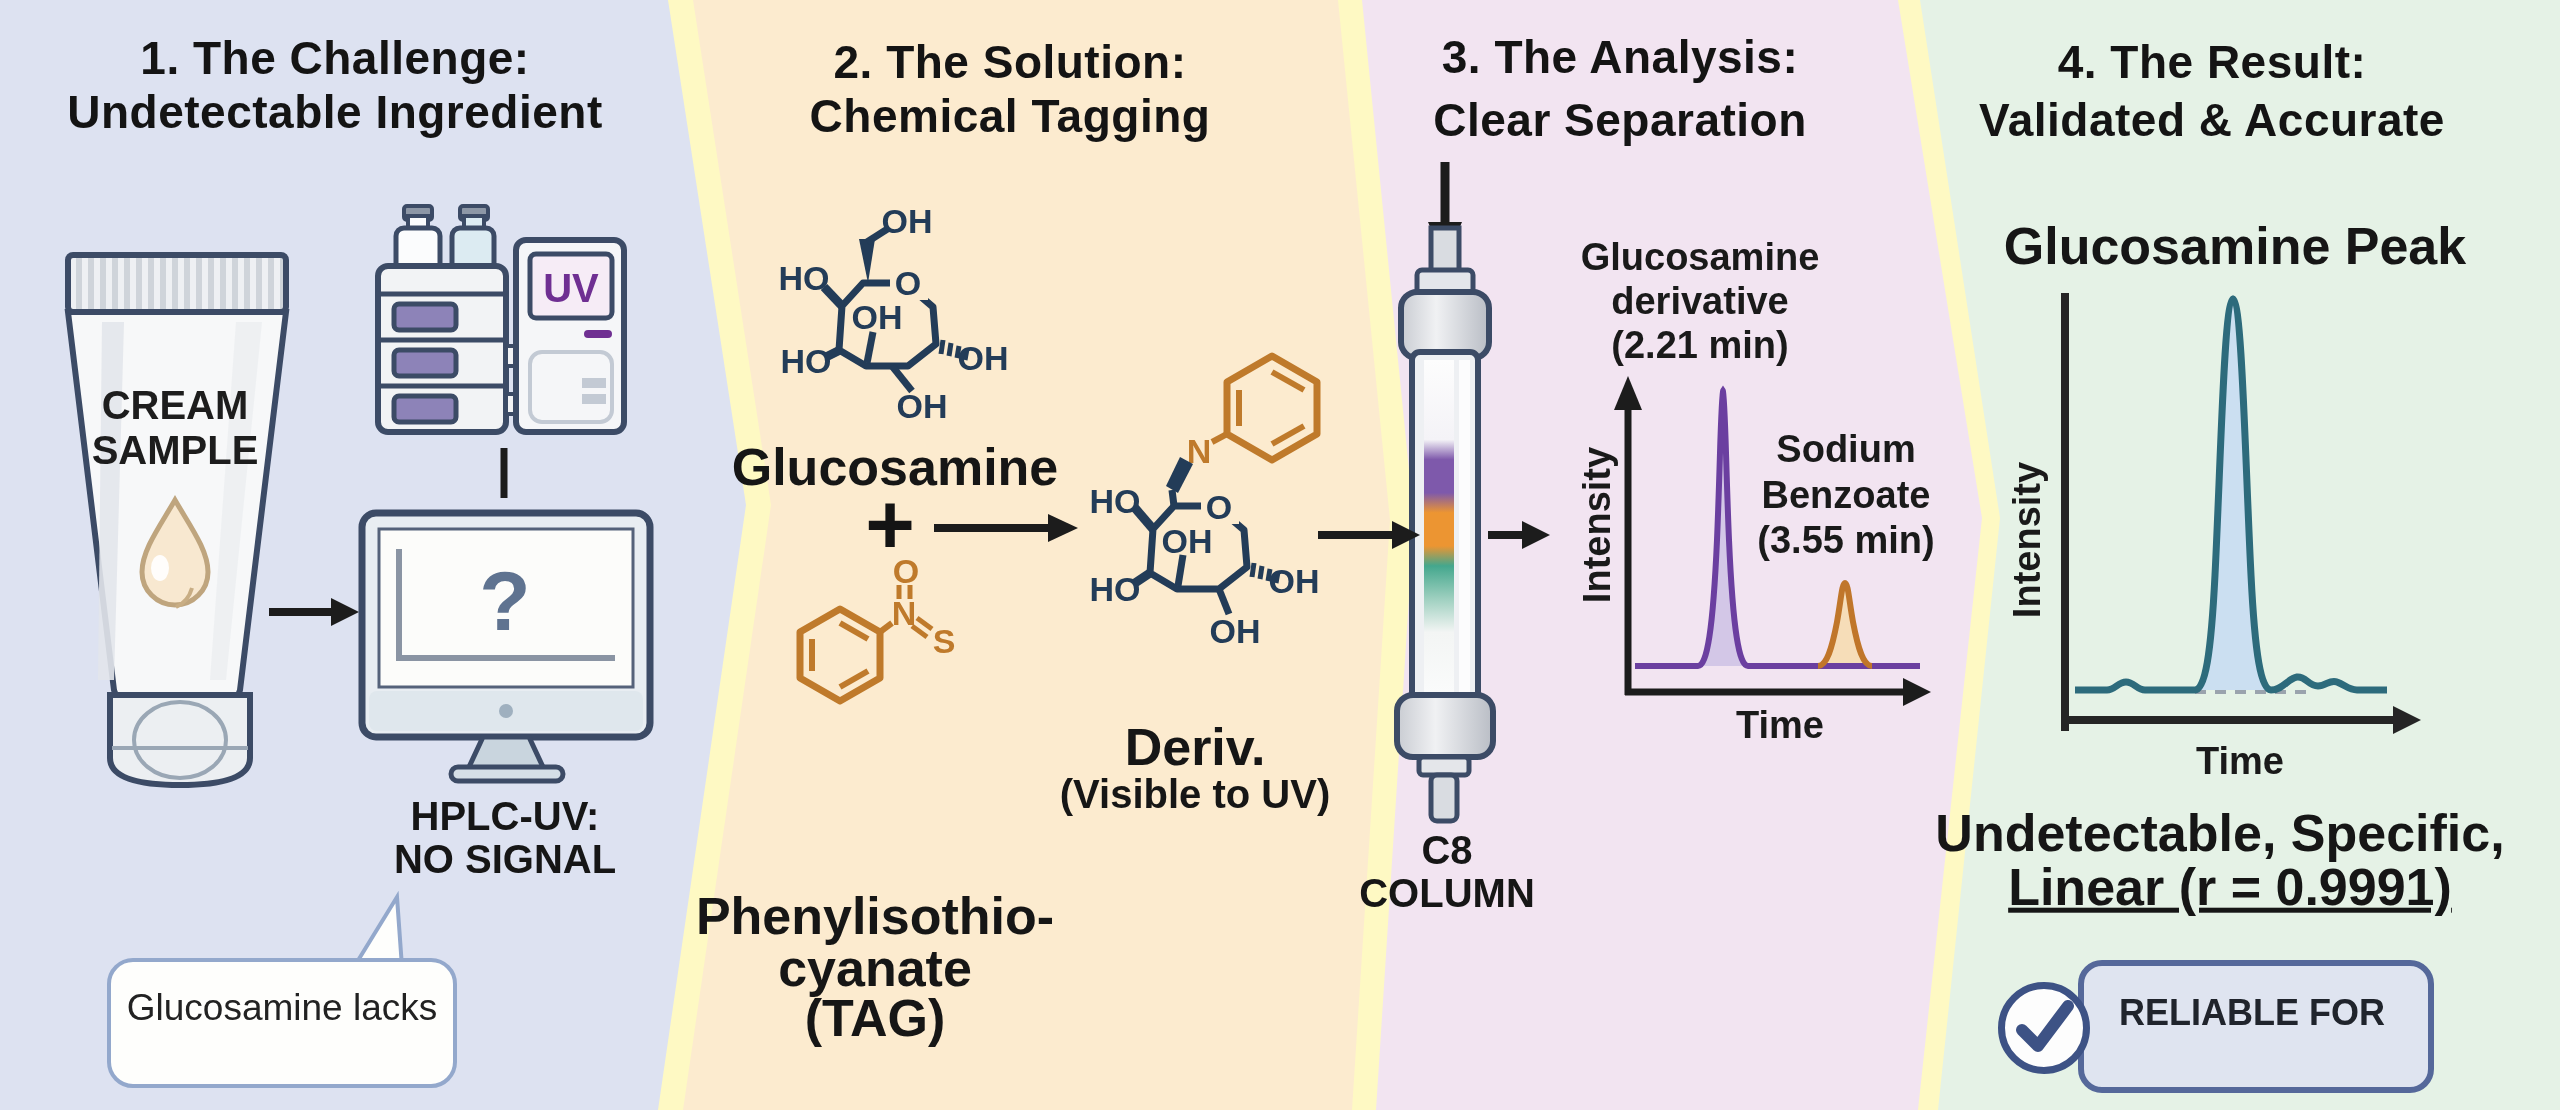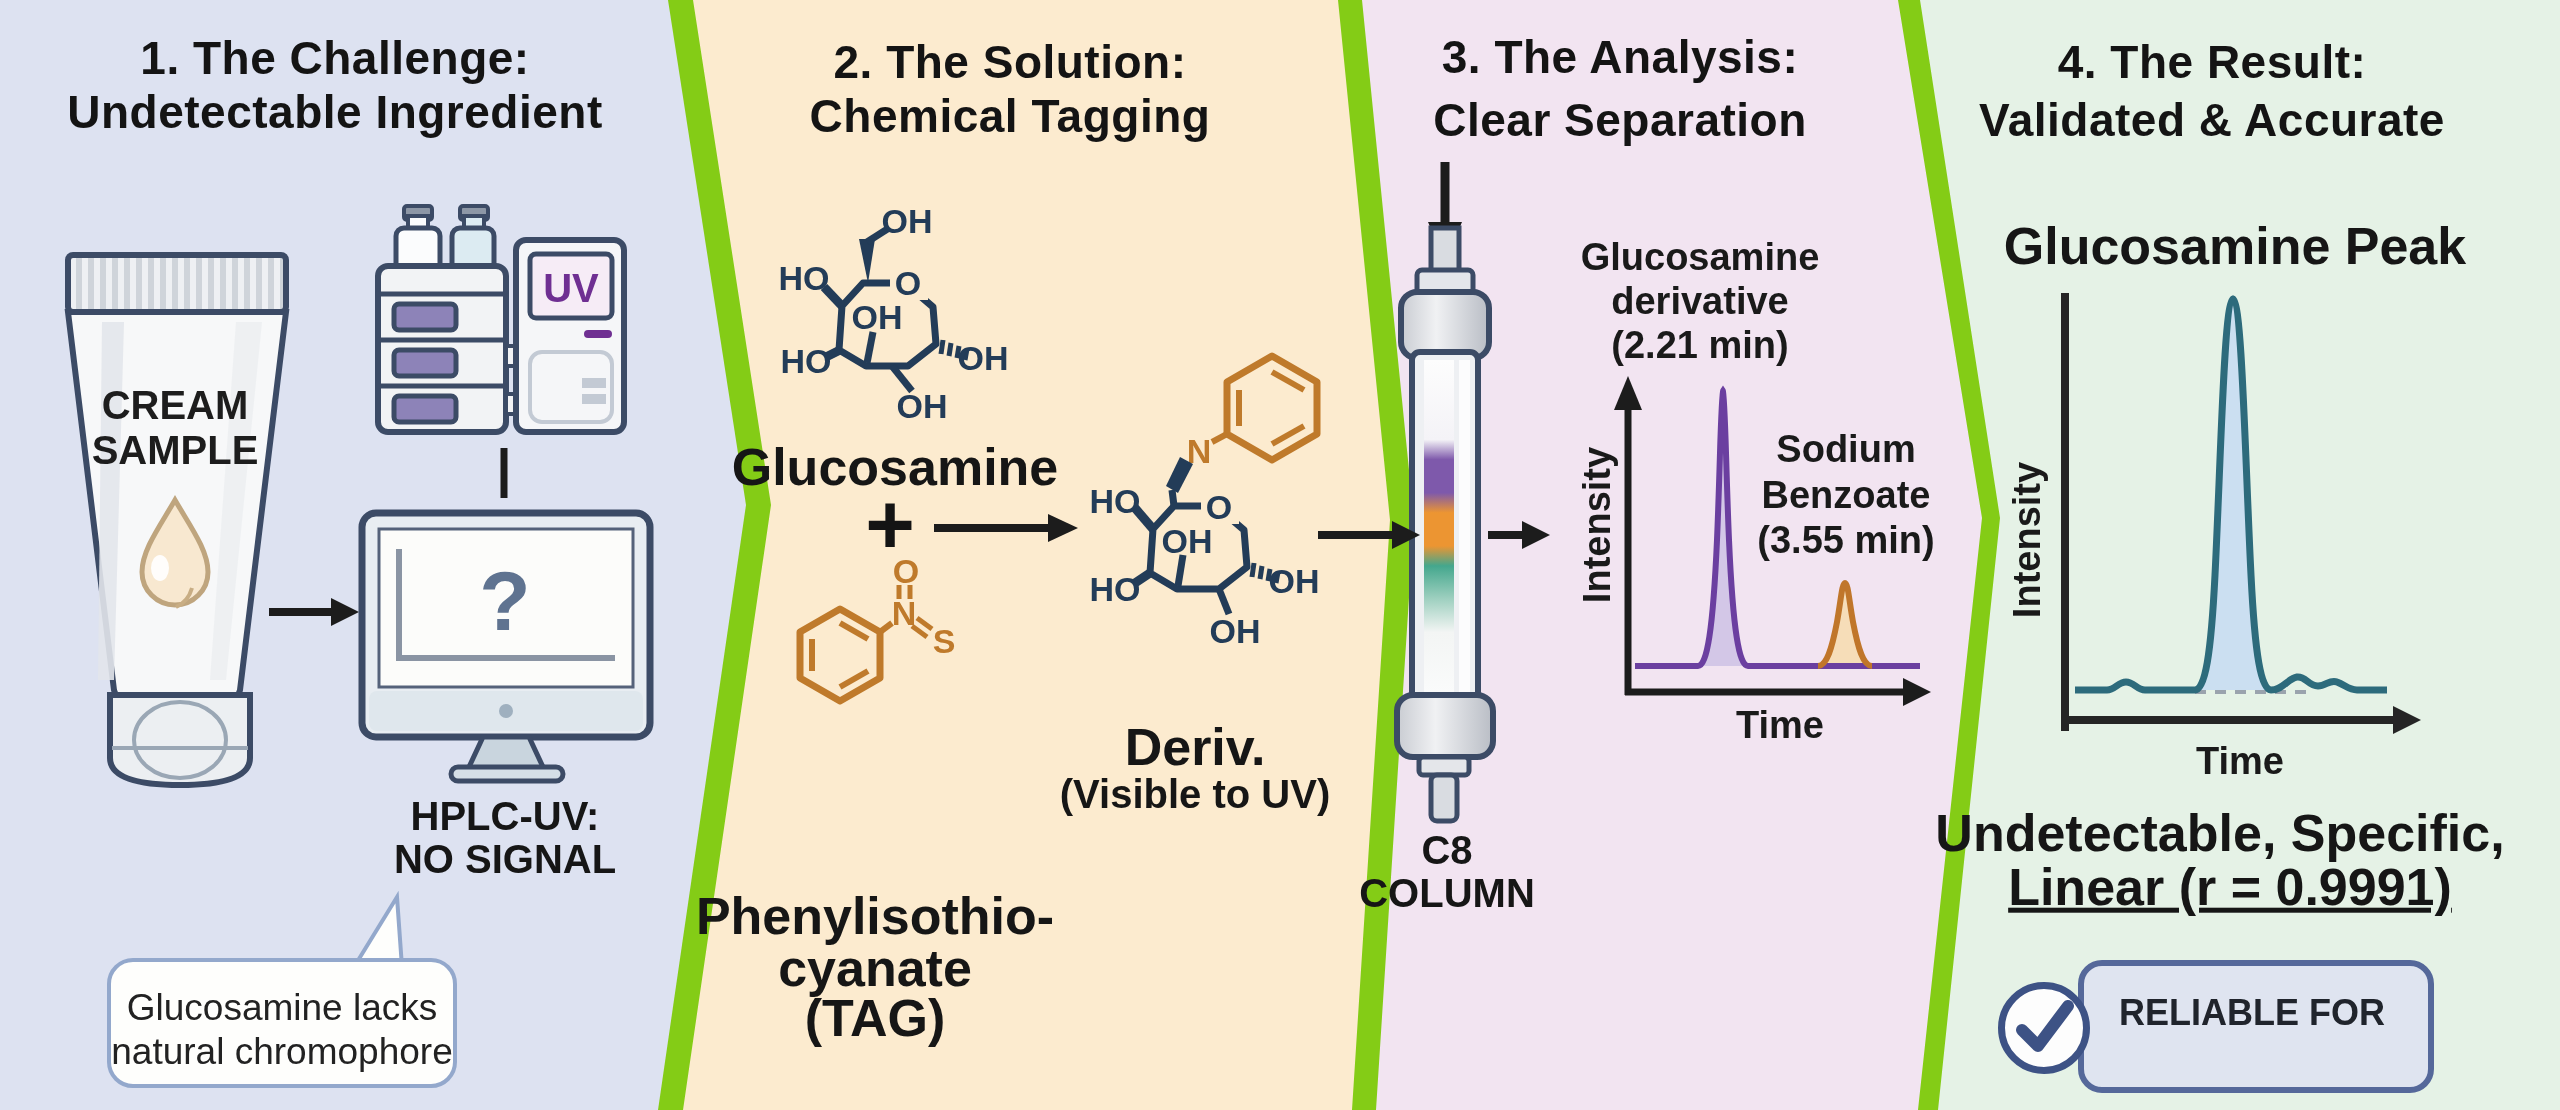"1. The Challenge:" .canvas { background: #84cc16 -> #fef9c3 }
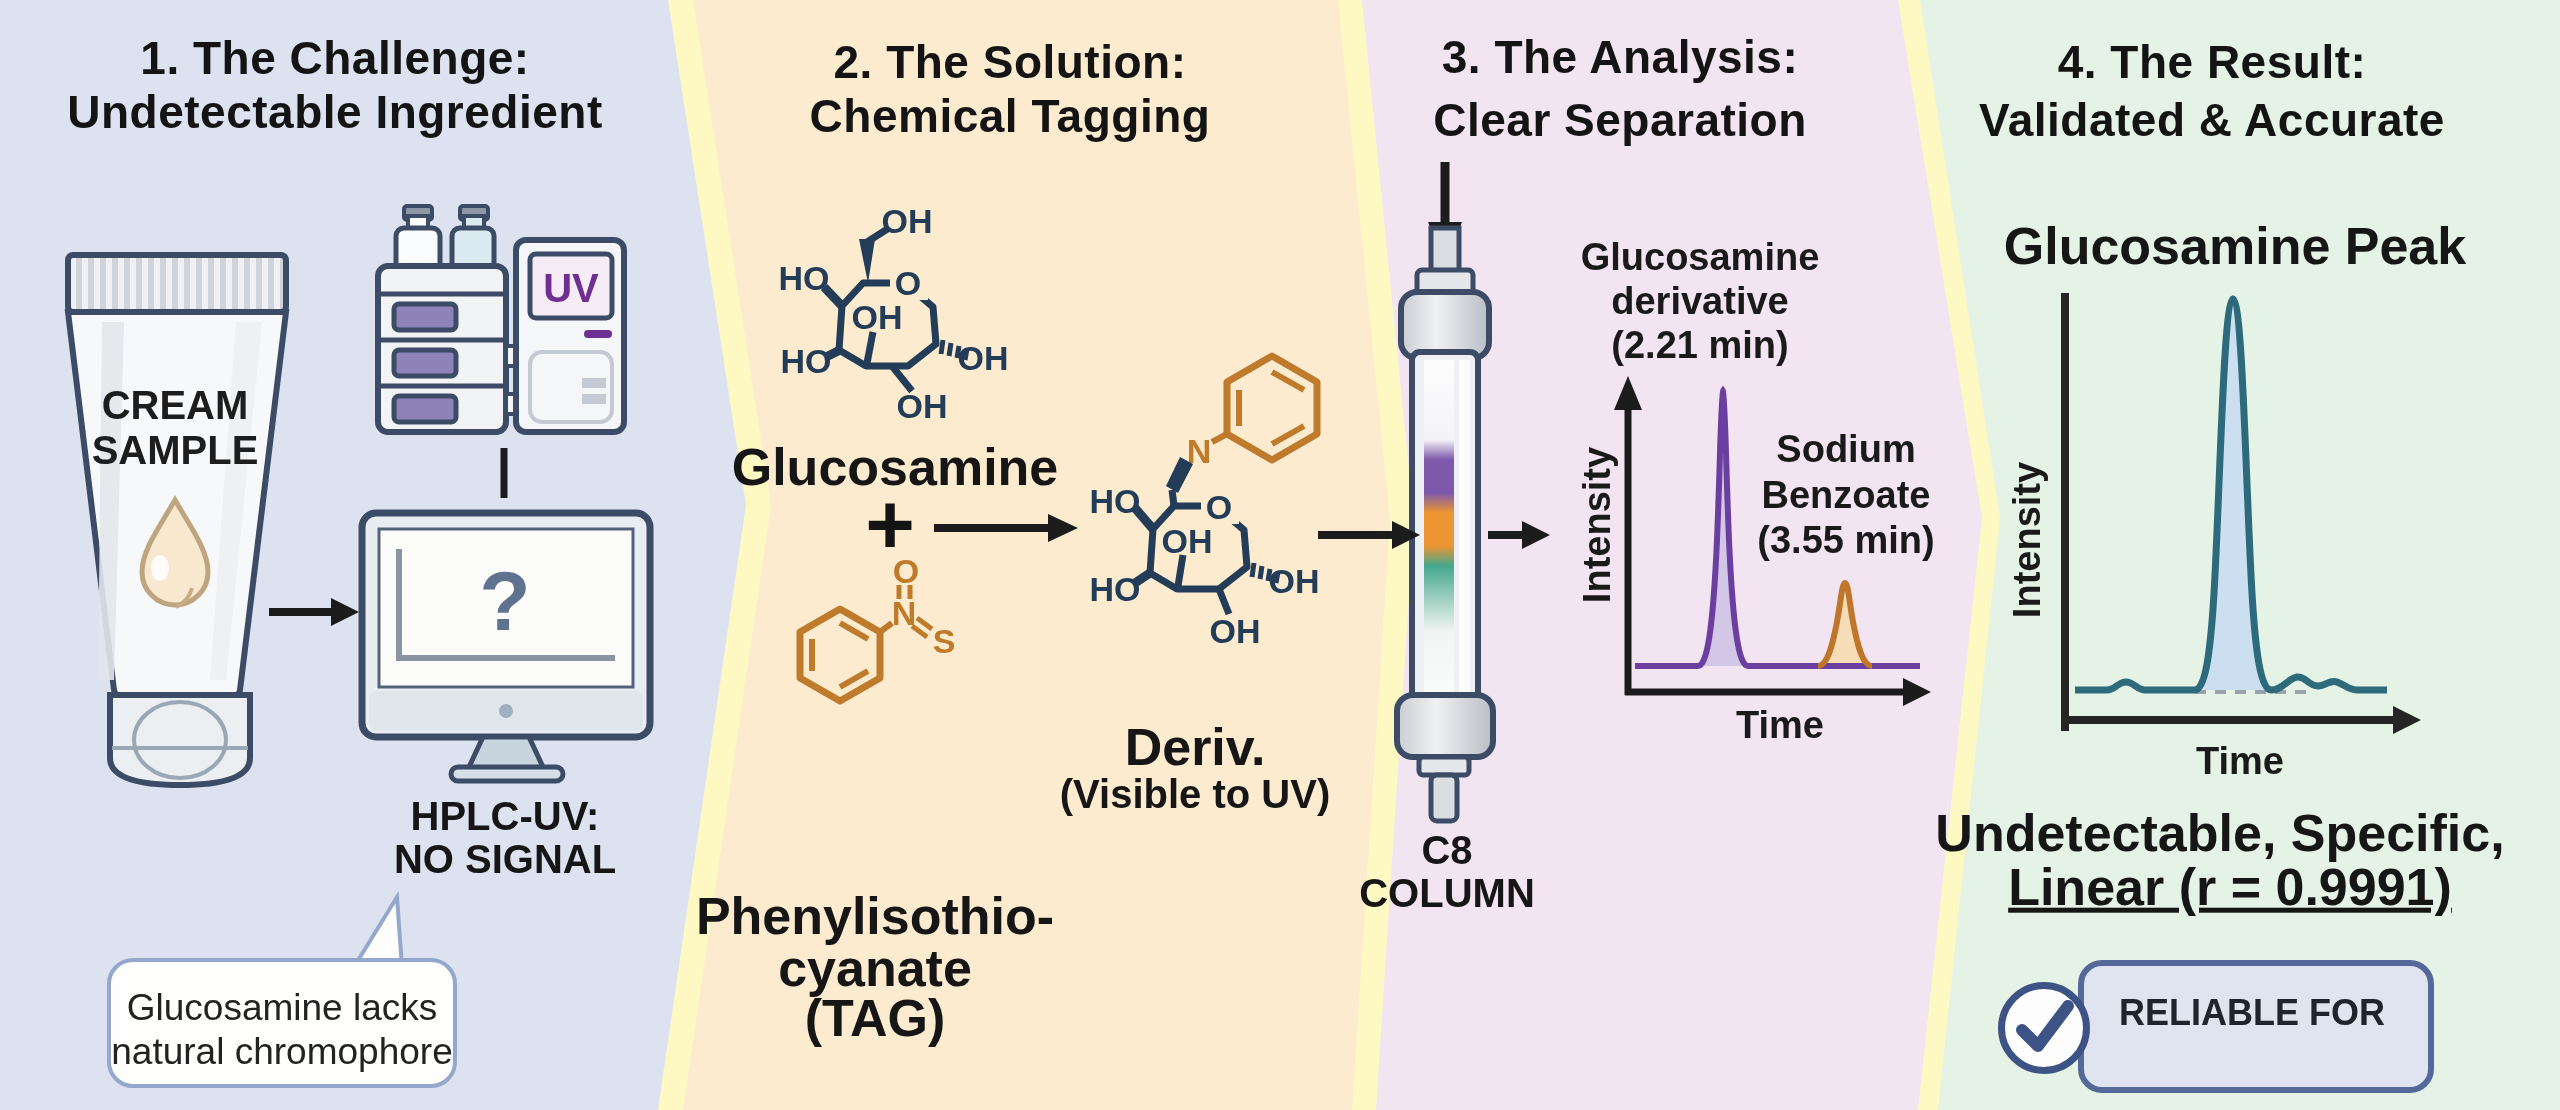"natural chromophore" div.t { html: <div>natural chromophore</div> -> none }
